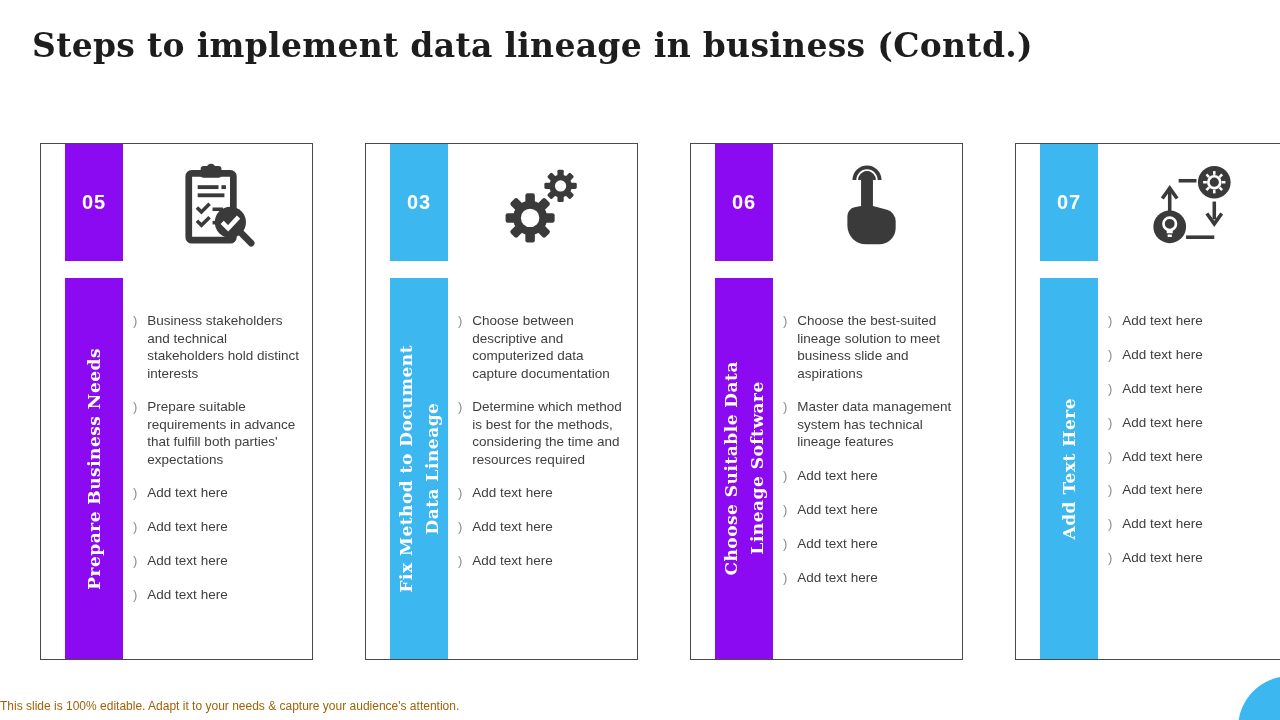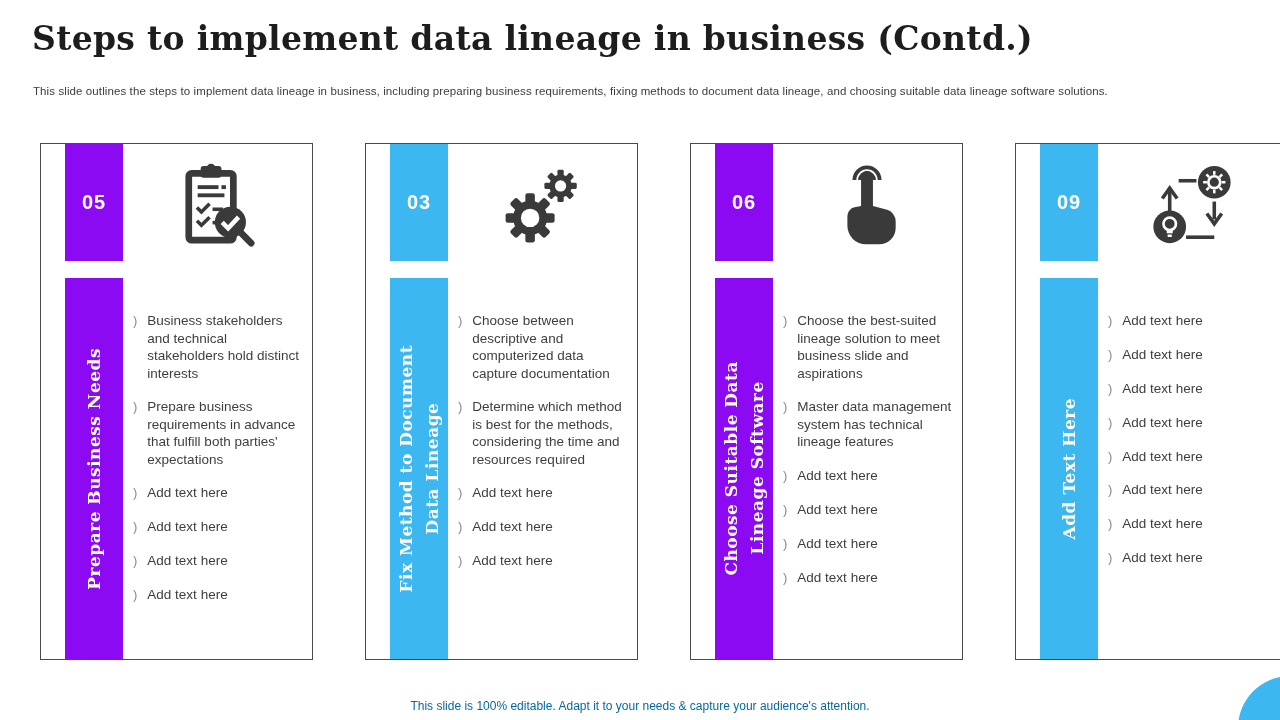"Steps to implement data lineage" .title { top: 19px -> 26px }
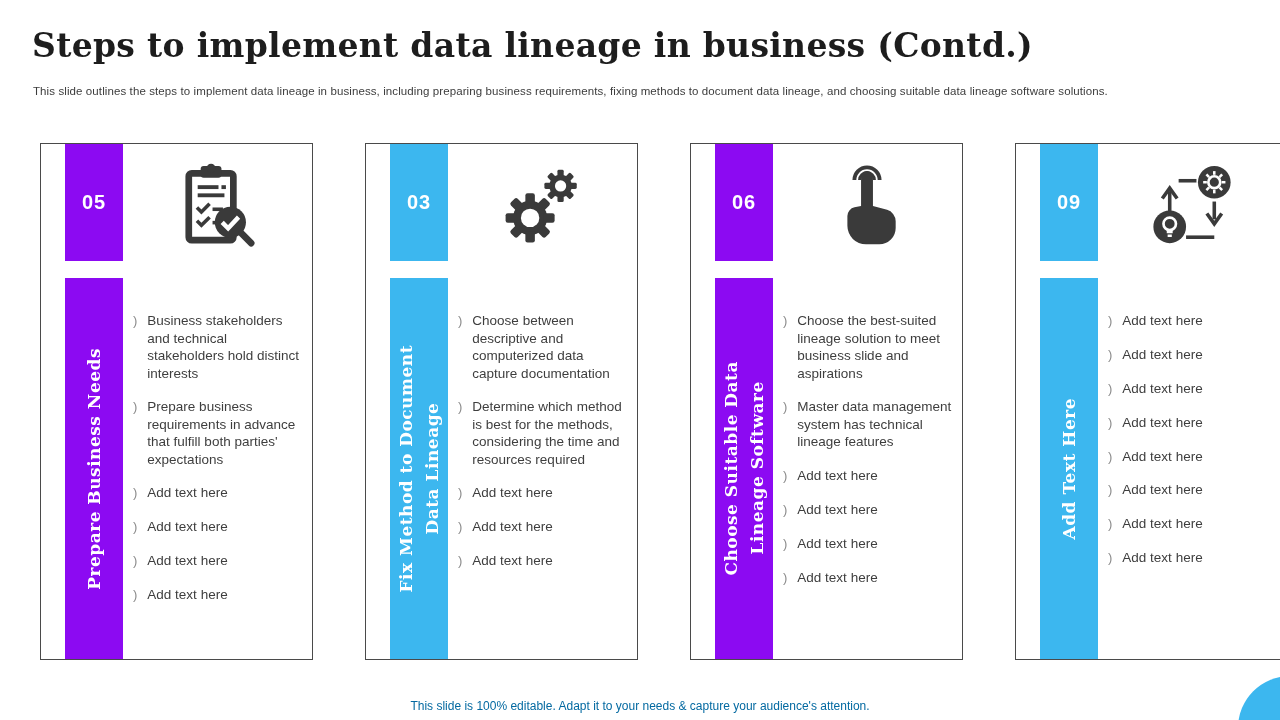"This slide outlines the steps" p.subtitle { html: <p>This slide outlines the steps to implement data lineage in business, including preparing business requirements, fixing methods to document data lineage, and choosing suitable data lineage software solutions.</p> -> none }
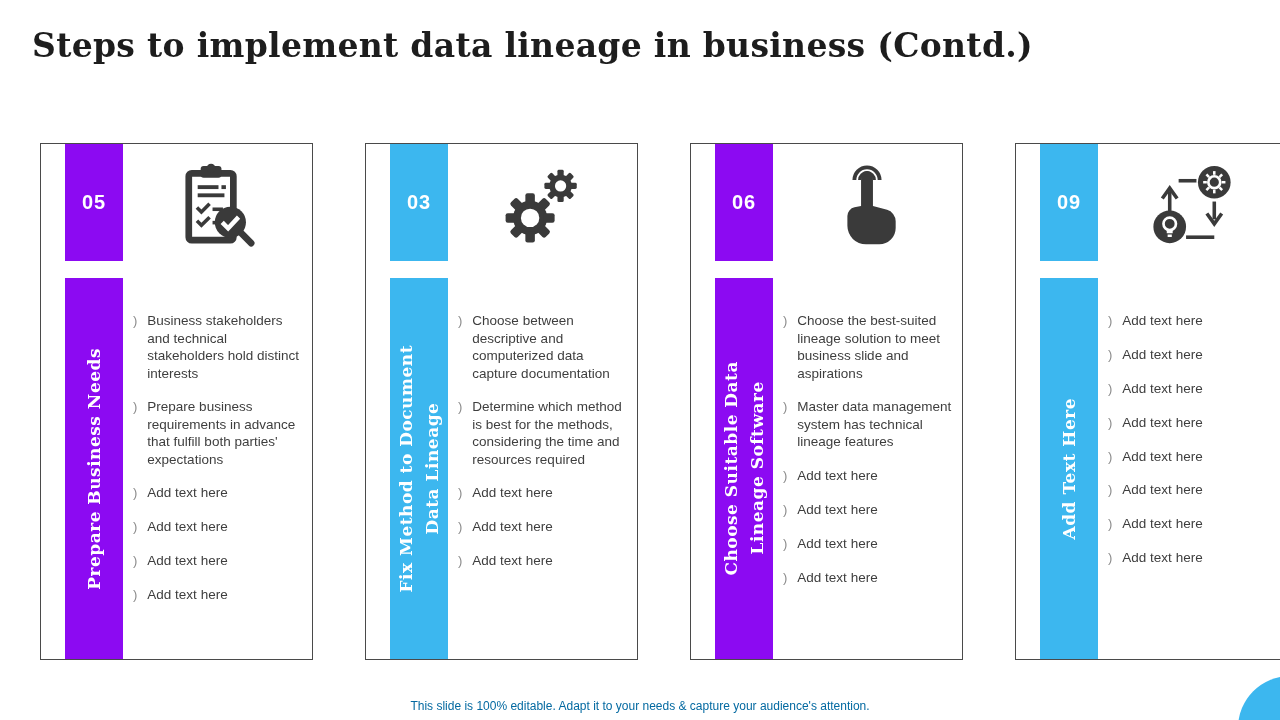"09" span.badge-num { text: 09 -> 07 }
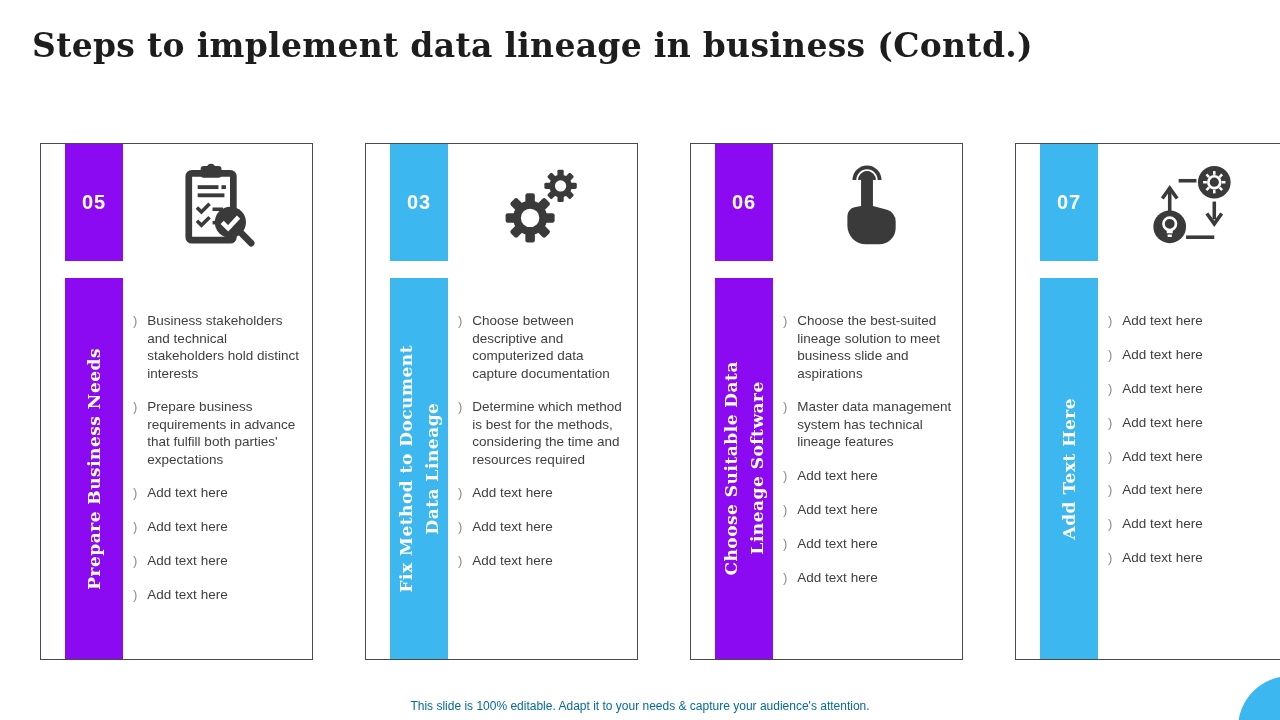"Prepare business requirements in advance" span.btext { text: business -> suitable }
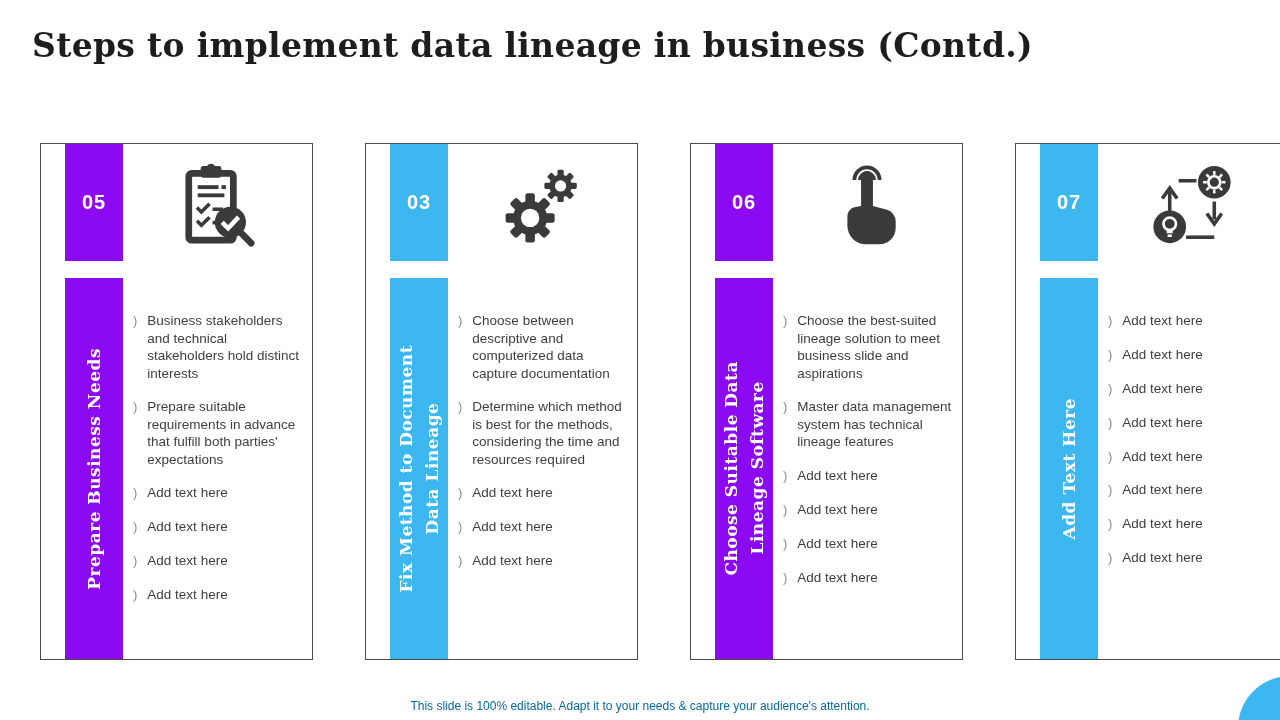"This slide is 100% editable." .footer { color: #0369a1 -> #a16207; text-align: center -> none }
